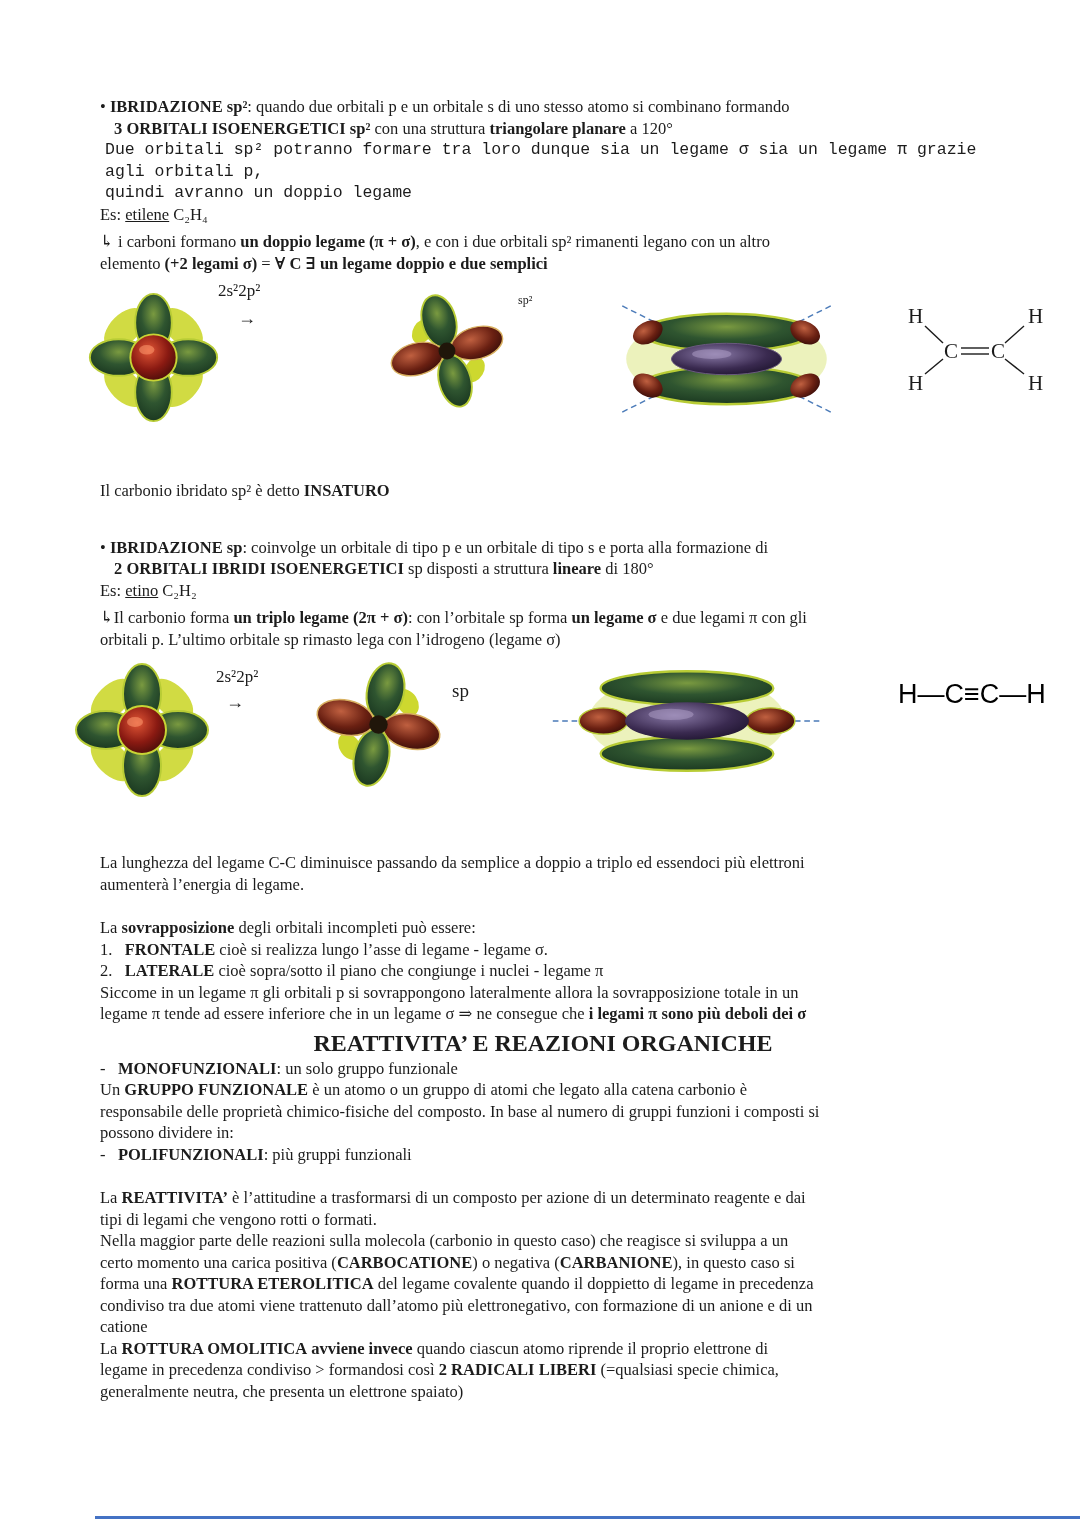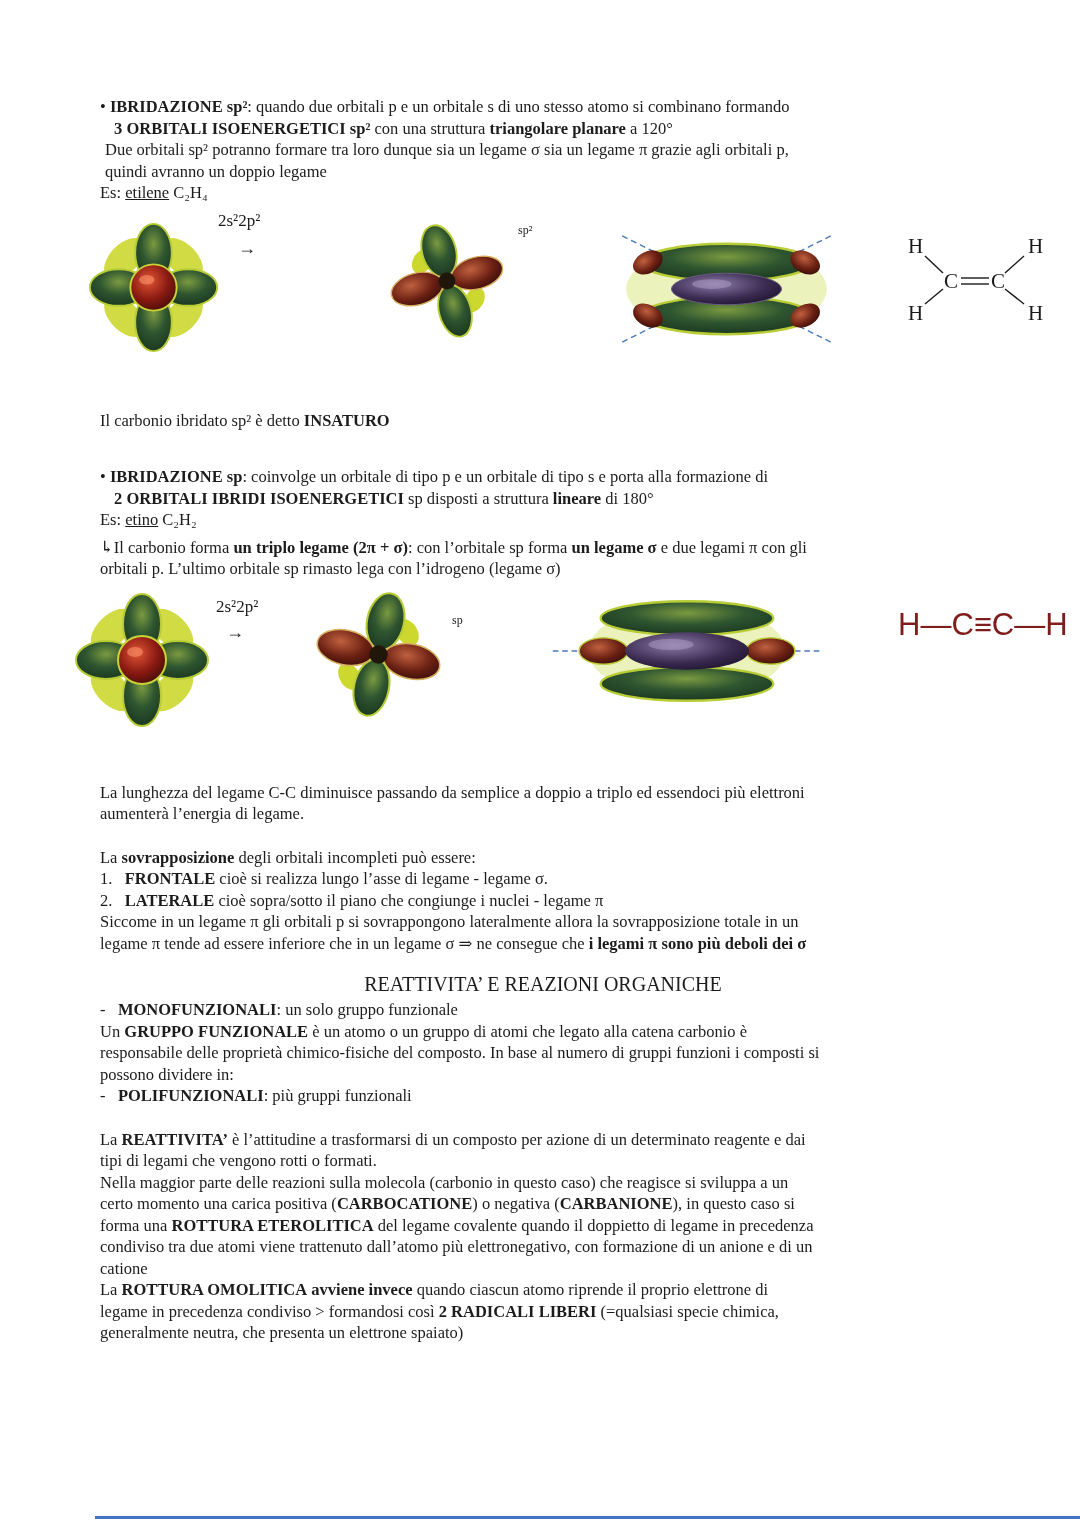"Due orbitali sp² potranno formare" .ind { font-family: none -> Liberation Mono, monospace }
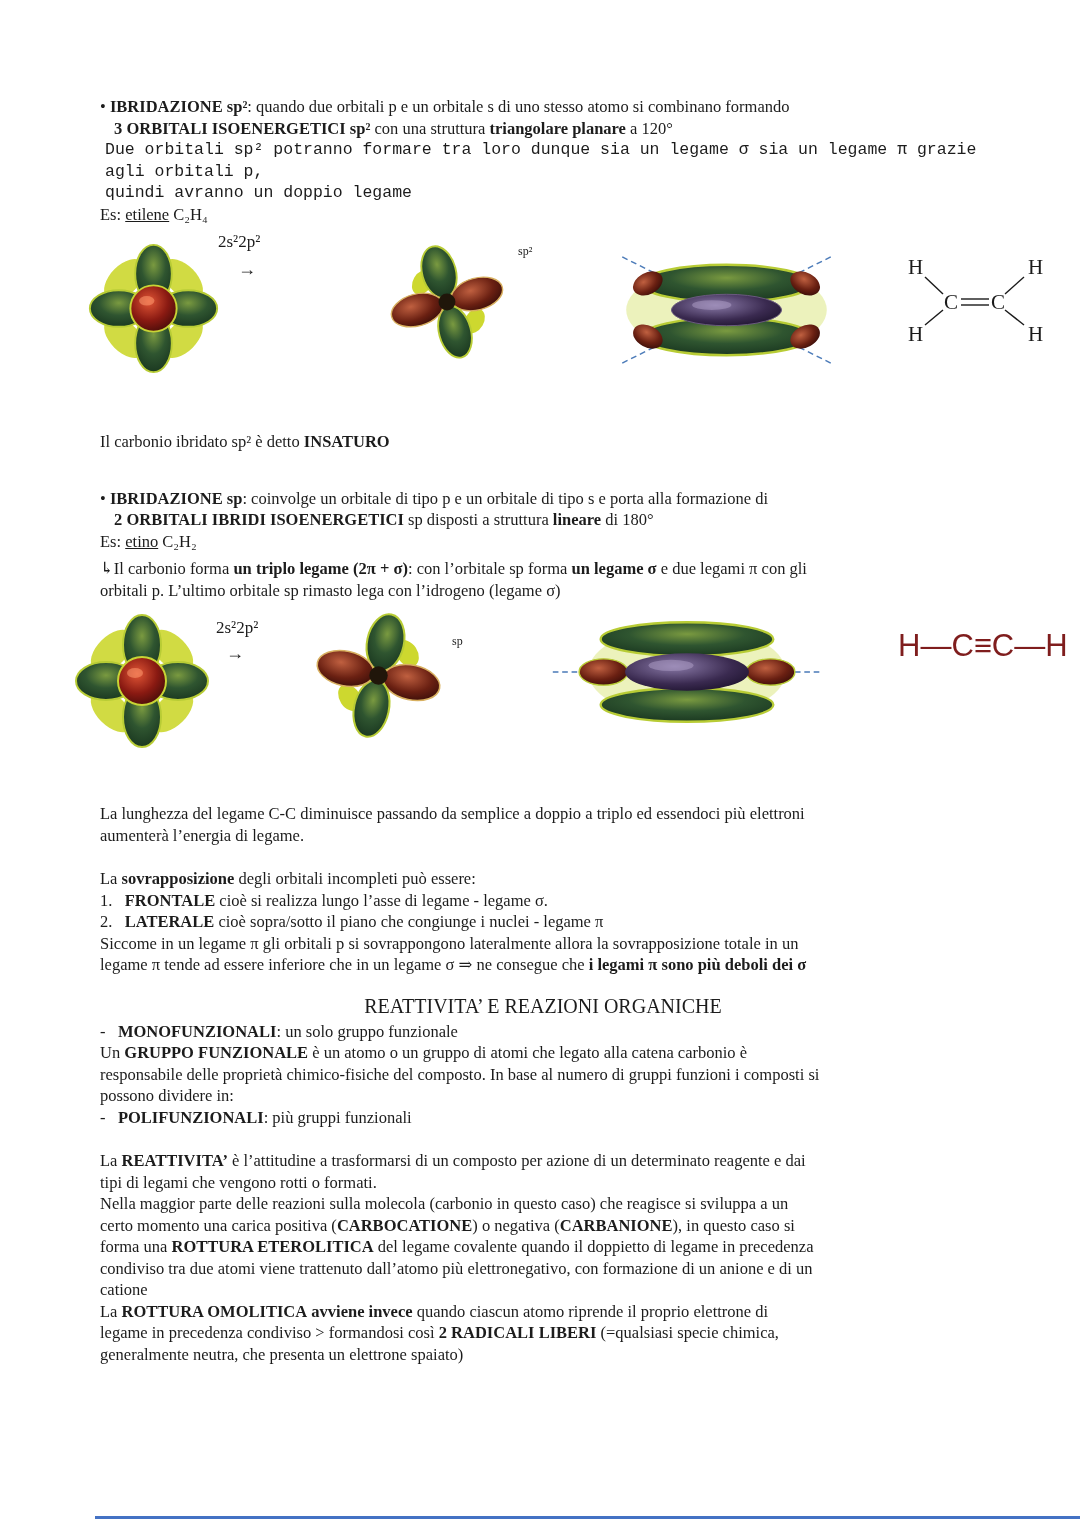"↳ i carboni formano un" p.rich { html: none -> <p>↳ i carboni formano <span>un doppio legame (π + σ)</span>, e con i due orbitali sp² rimanenti legano con un altro elemento <span>(+2 legami σ)</span> = <span>∀ C ∃</span> <span>un legame doppio e due semplici</span></p> }
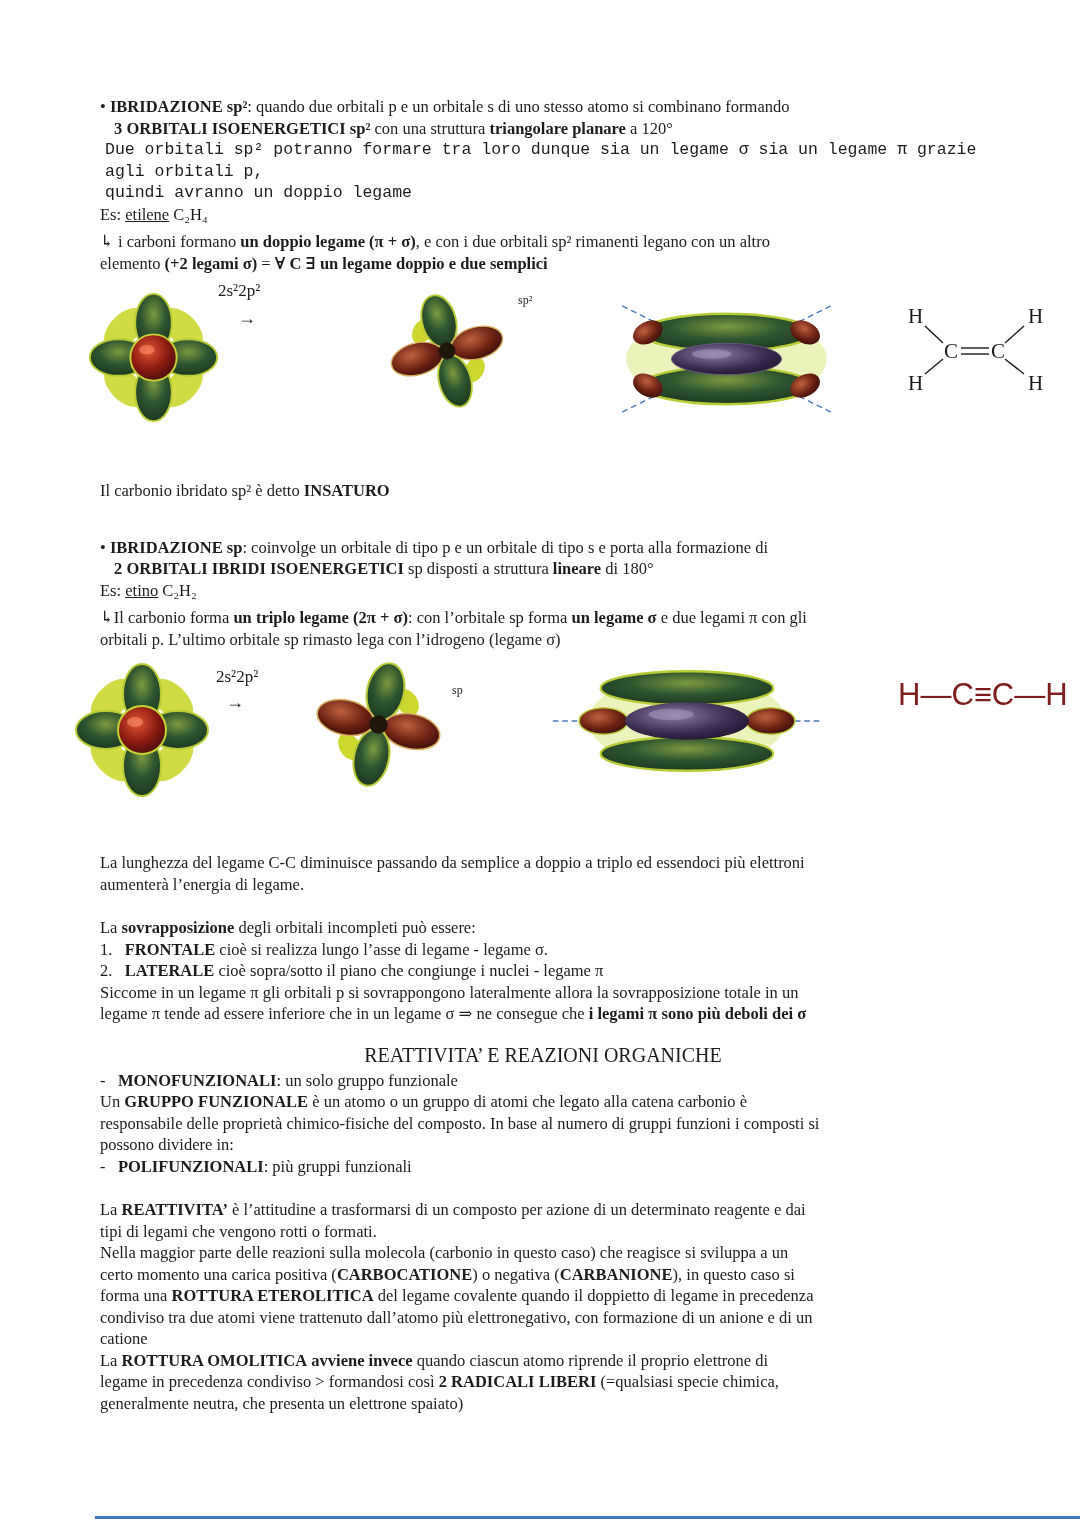"sp" .sp-label { font-size: 12px -> 19px }
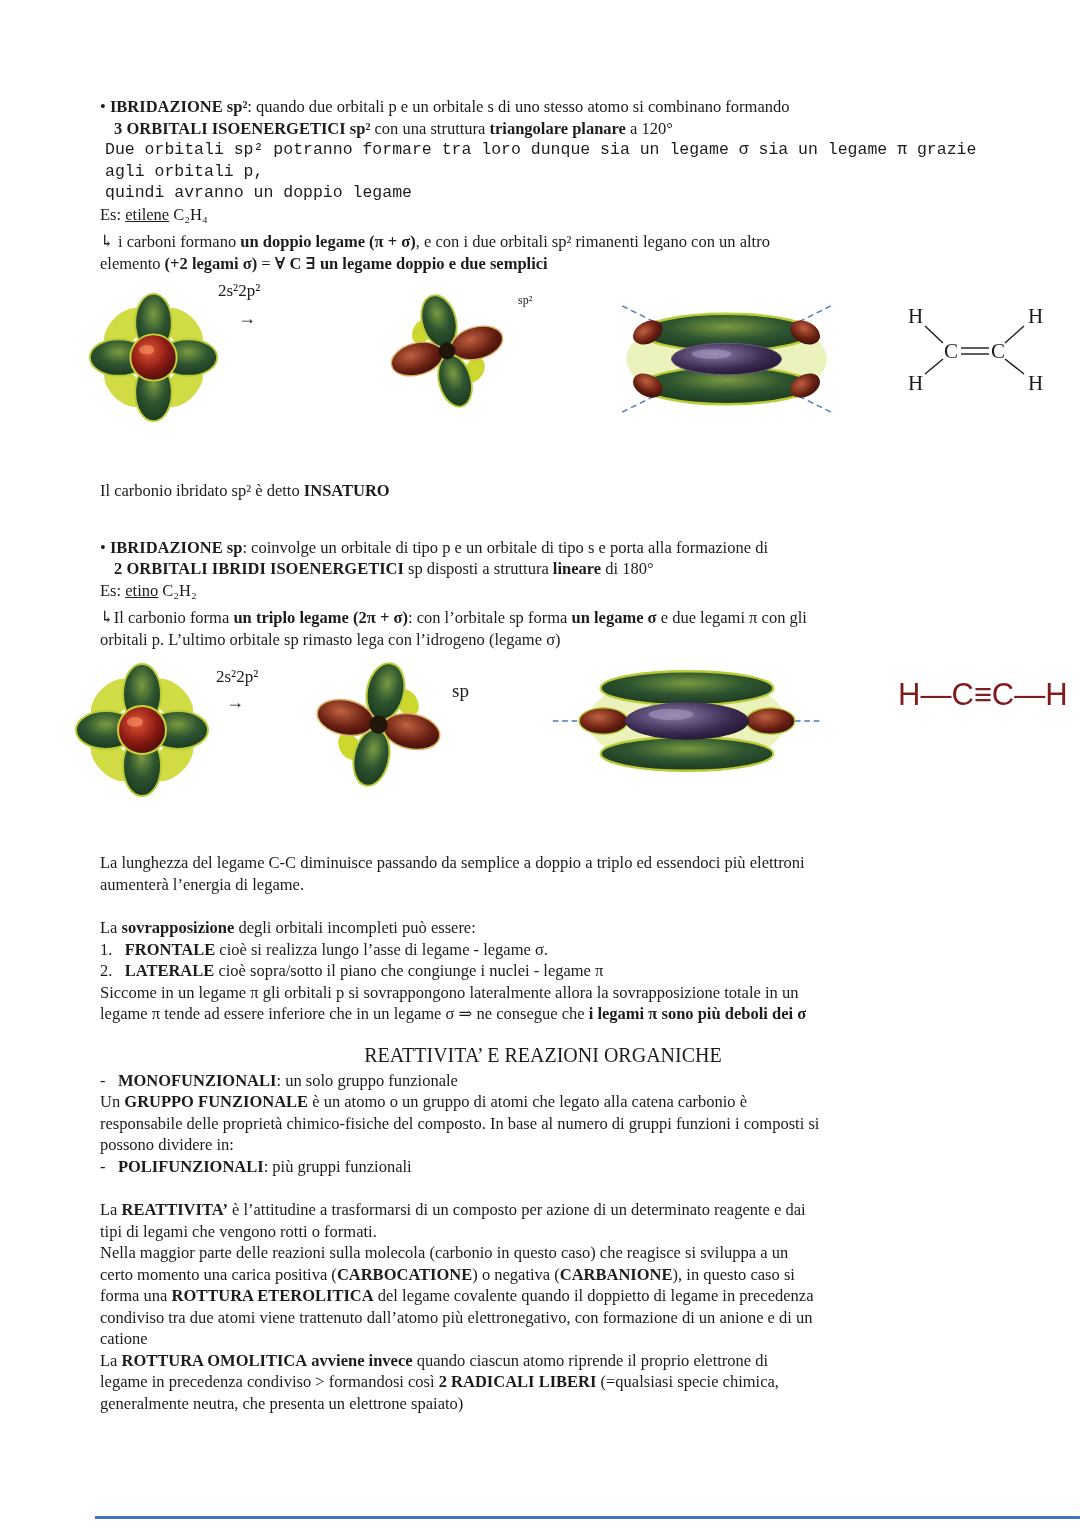"H—C≡C—H" .formula-sans { color: #7f1d1d -> #000000; font-size: 31px -> 27px }
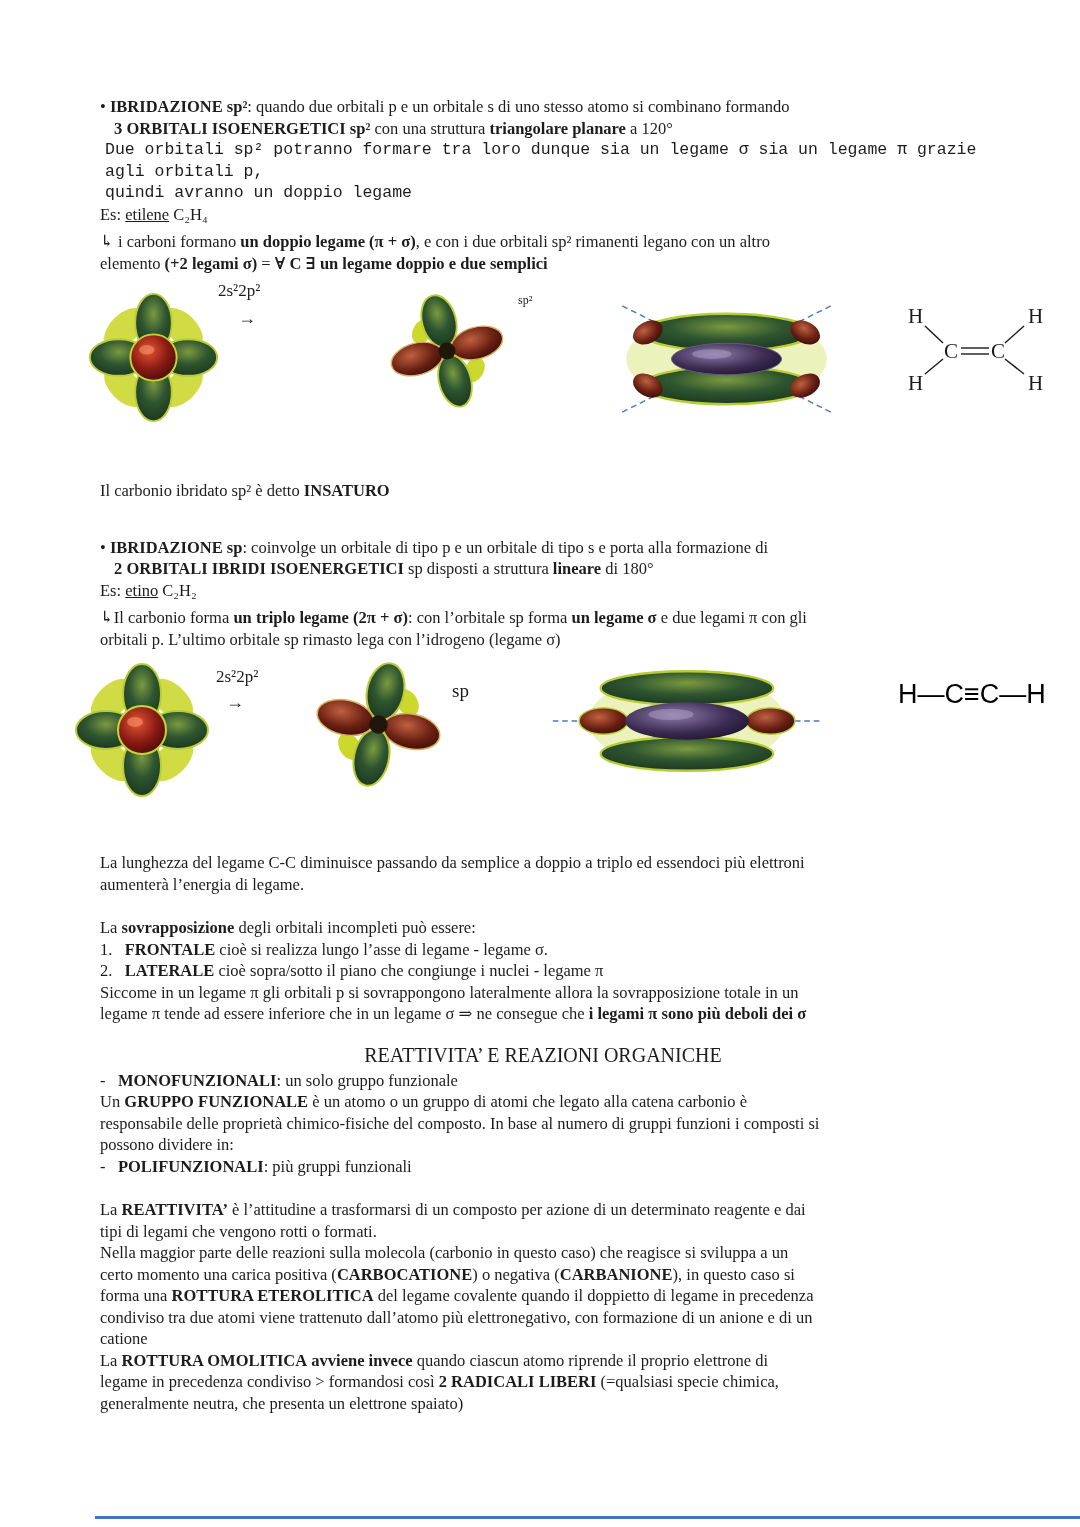"REATTIVITA’ E REAZIONI ORGANICHE" .heading { font-size: 20px -> 24px; font-weight: normal -> bold; margin-top: 16px -> 4px }
